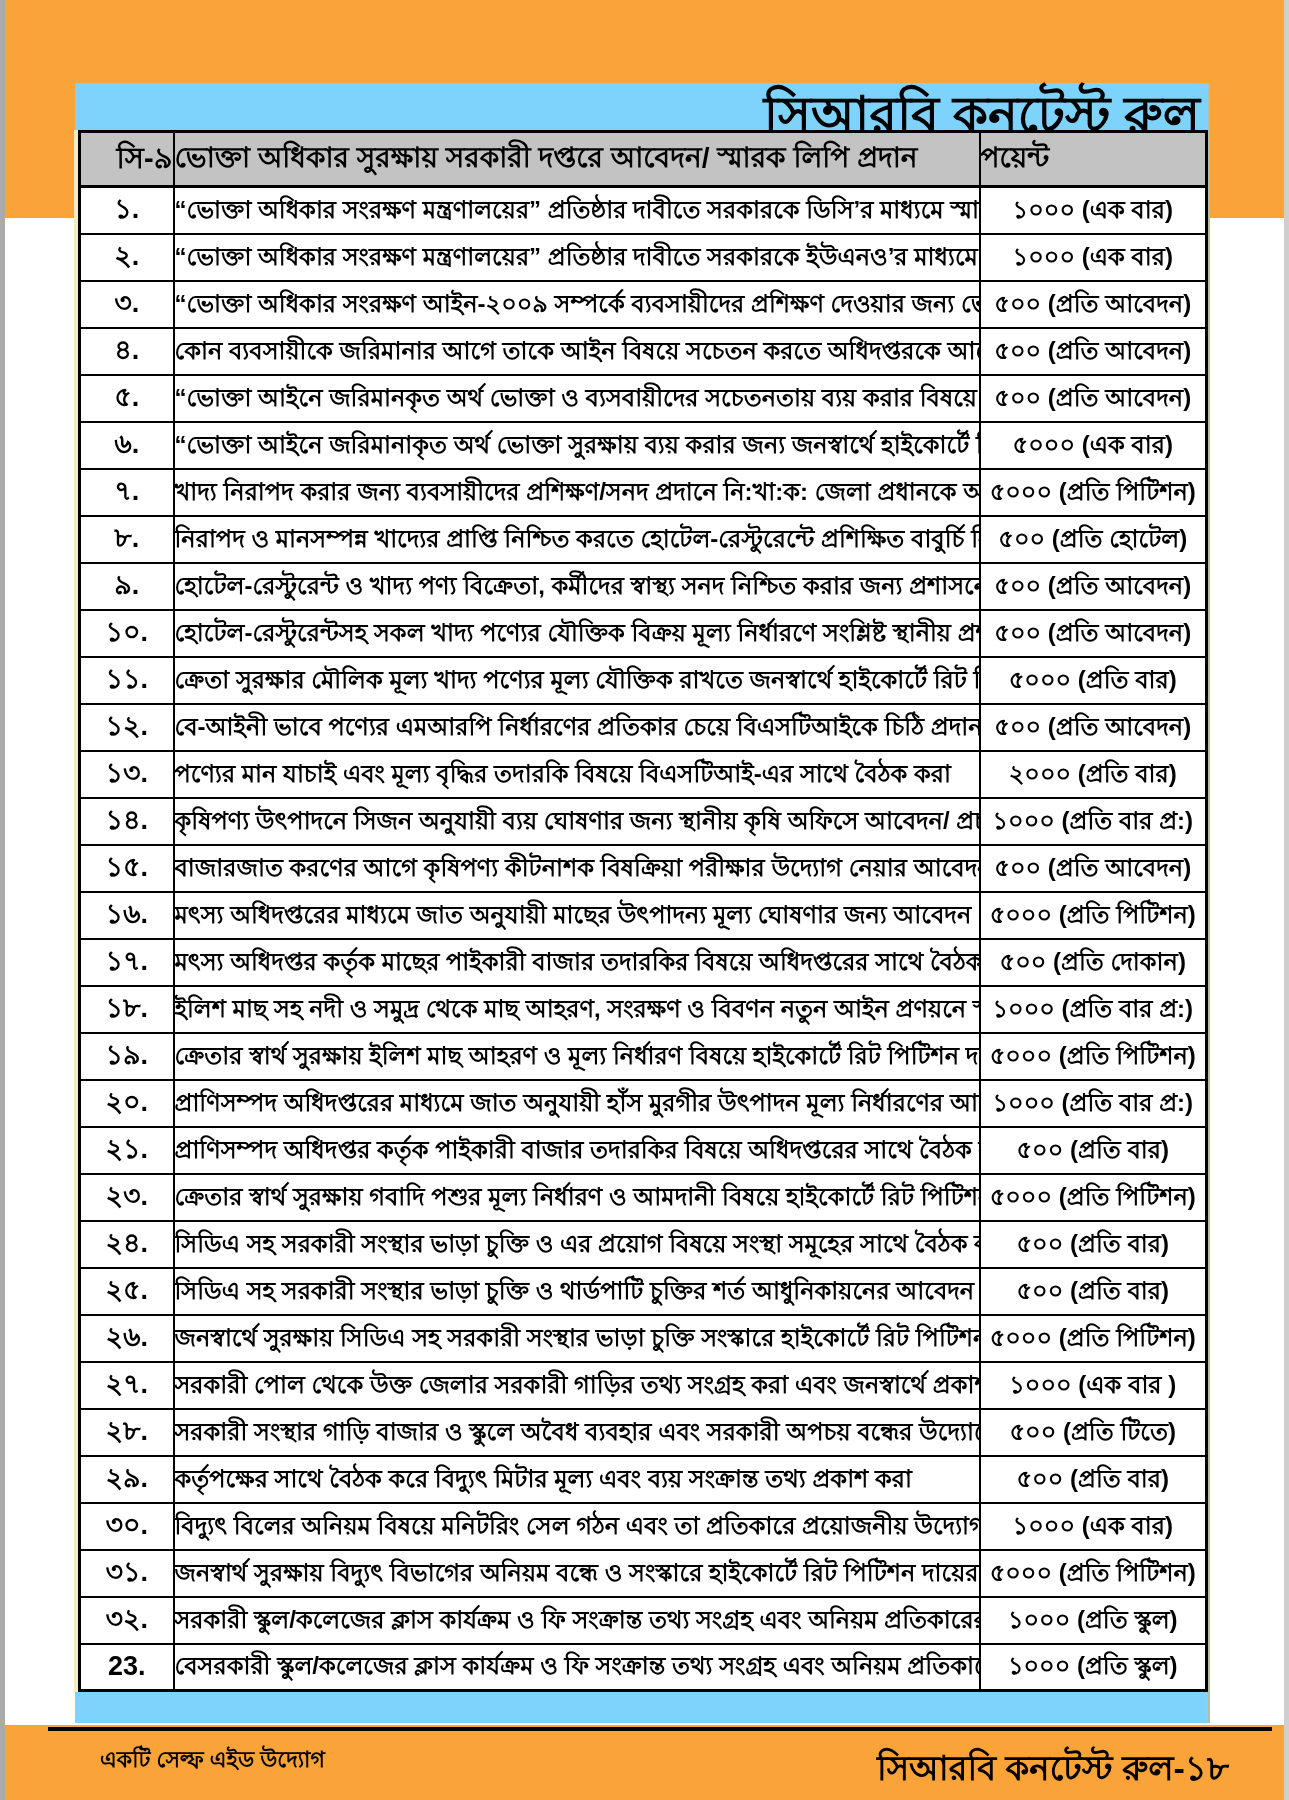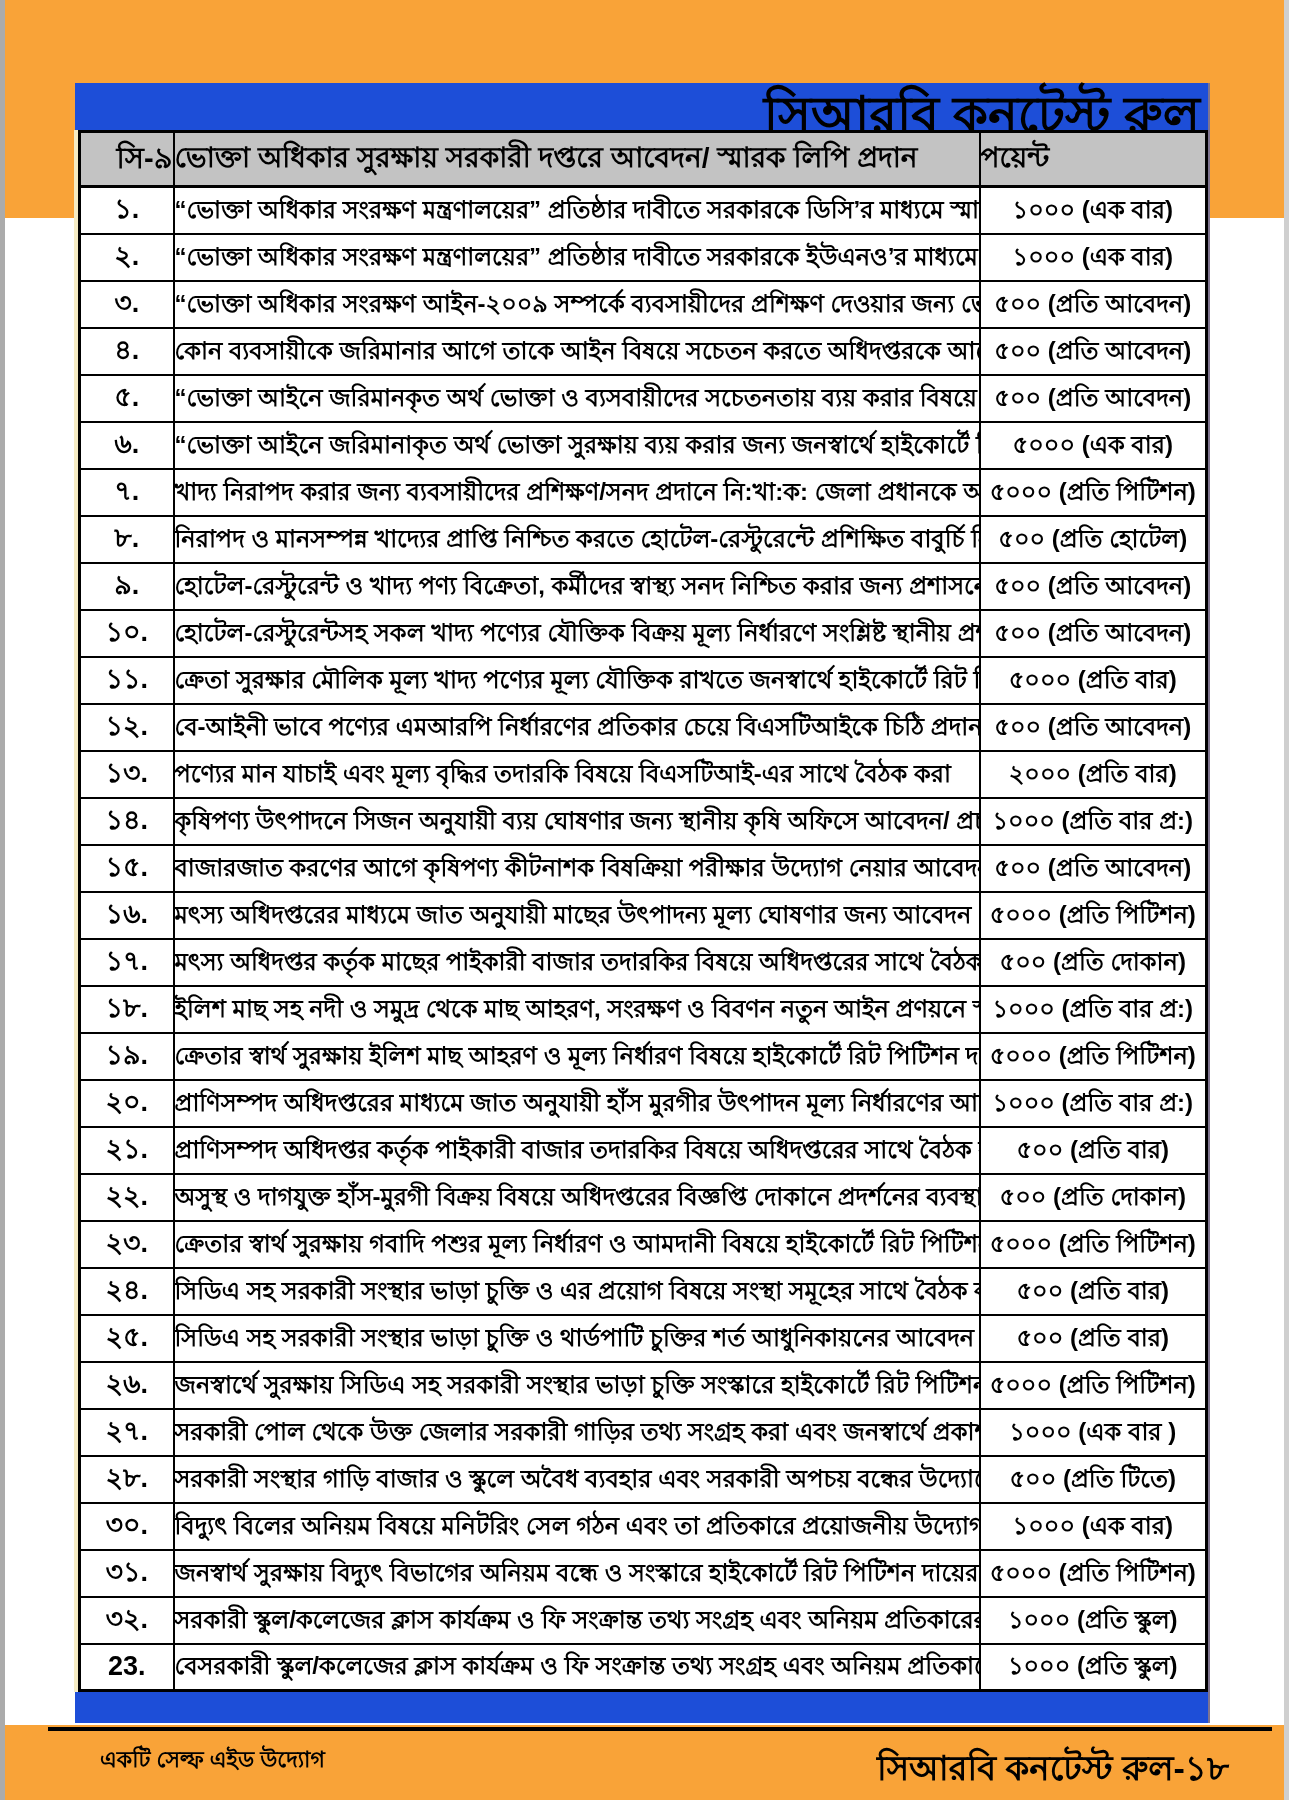"সিআরবি কনটেস্ট রুল" .content-card { background: #1d4ed8 -> #7dd3fc }
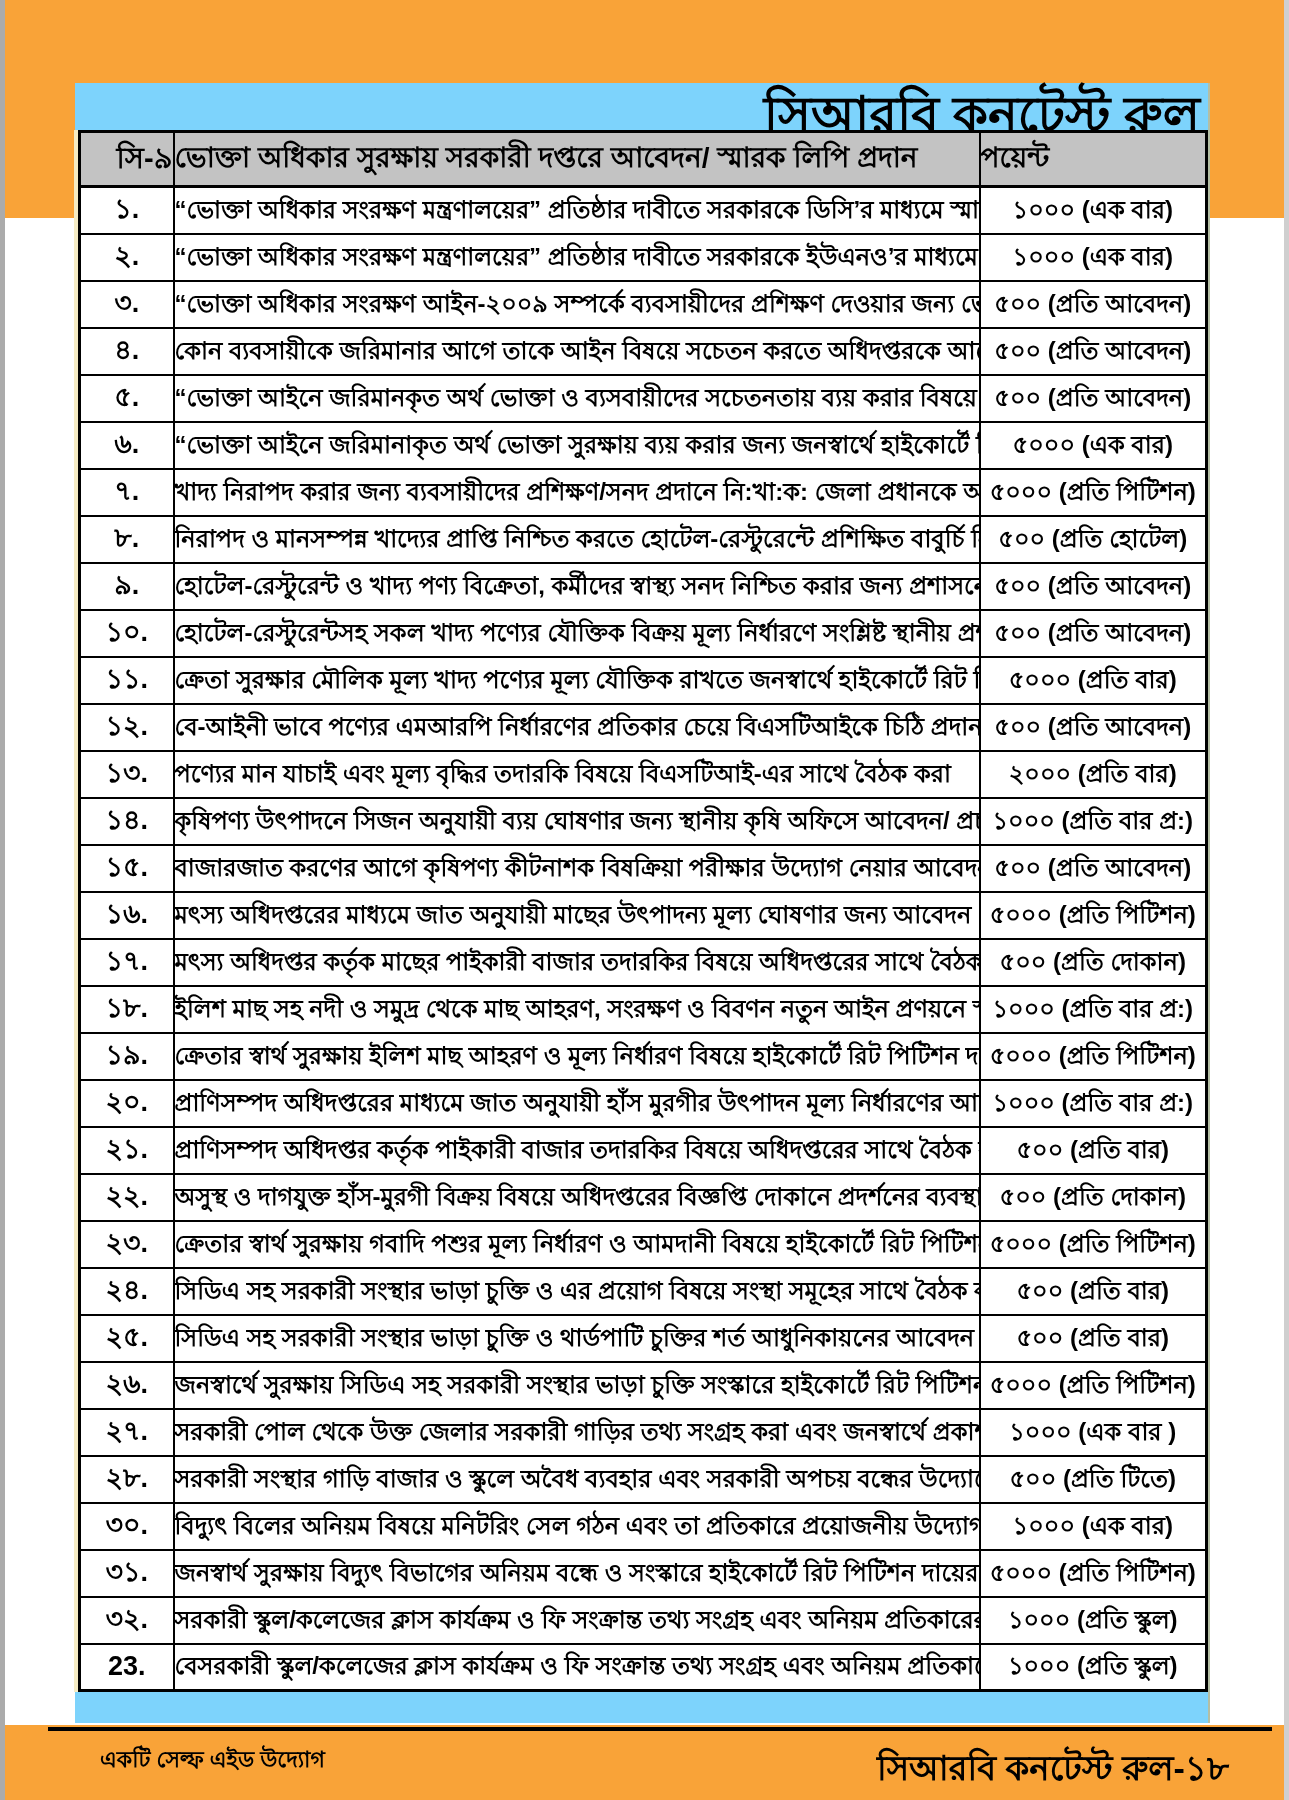"২২." tr.data-row { html: <tr> <td>২২.</td> <td>অসুস্থ ও দাগযুক্ত হাঁস-মুরগী বিক্রয় বিষয়ে অধিদপ্তরের বিজ্ঞপ্তি দোকানে প্রদর্শনের ব্যবস্থা</td> <td>৫০০ (প্রতি দোকান)</td> </tr> -> none }
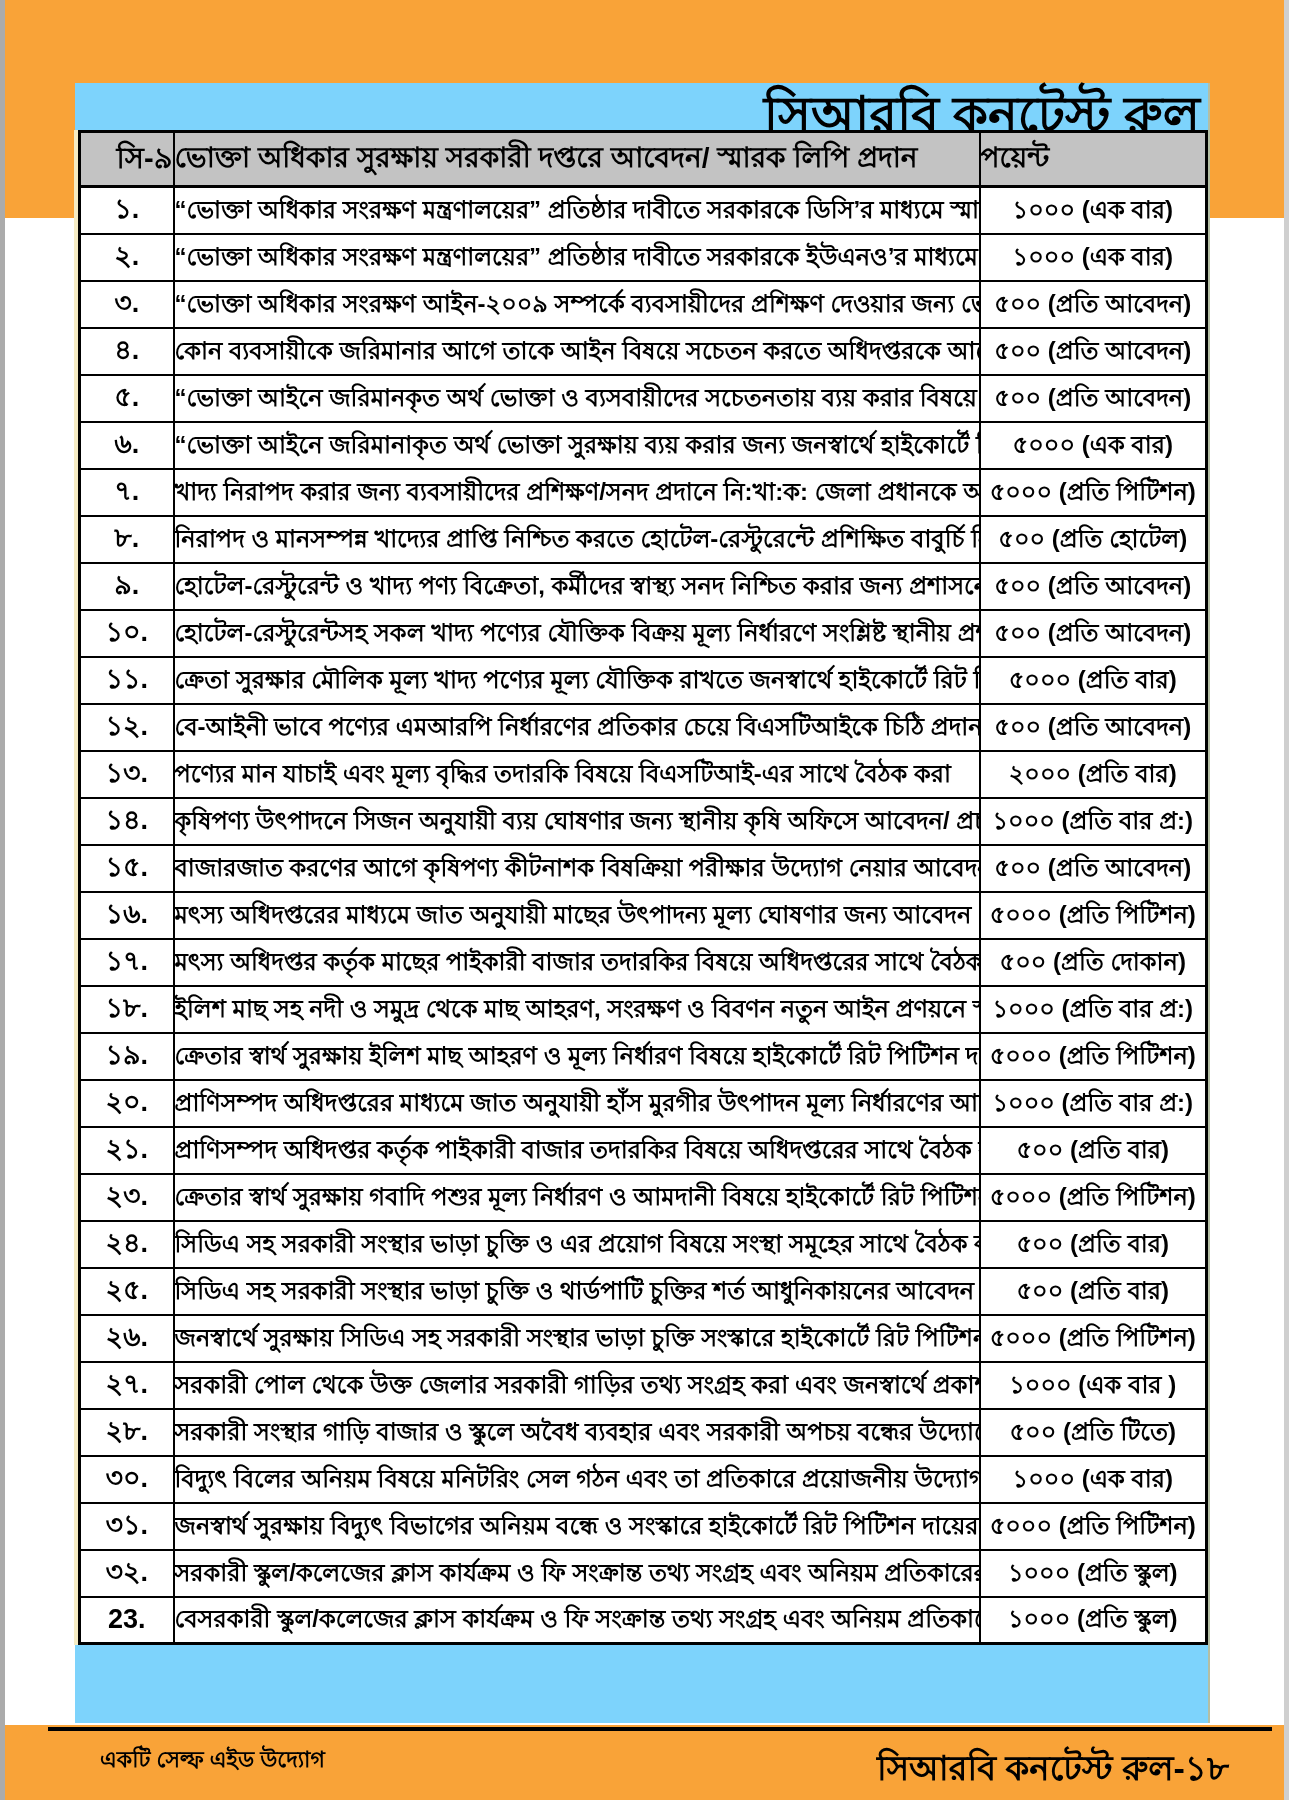"২৯." tr.data-row { html: none -> <tr> <td>২৯.</td> <td>কর্তৃপক্ষের সাথে বৈঠক করে বিদ্যুৎ মিটার মূল্য এবং ব্যয় সংক্রান্ত তথ্য প্রকাশ করা</td> <td>৫০০ (প্রতি বার)</td> </tr> }
